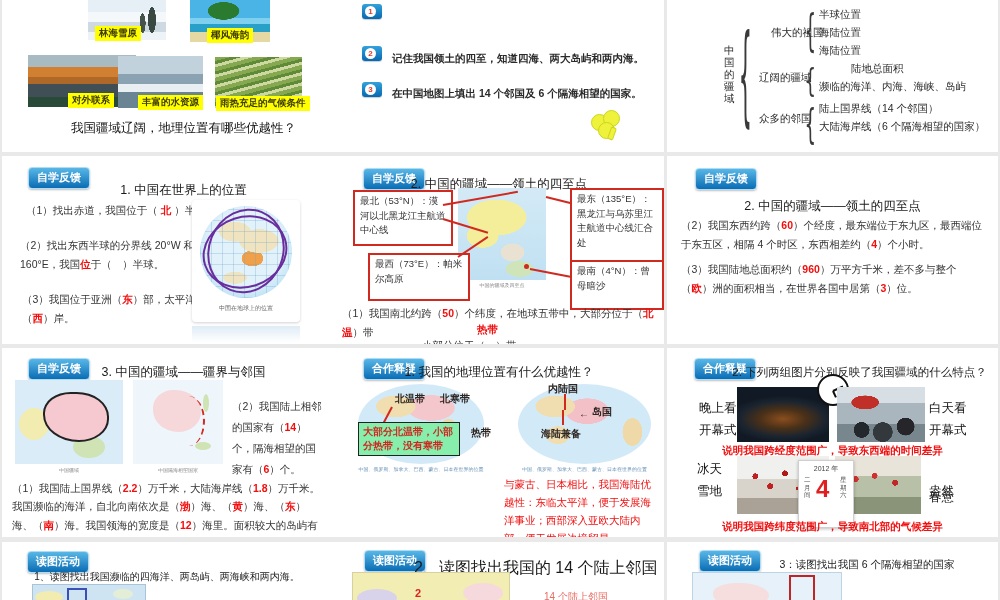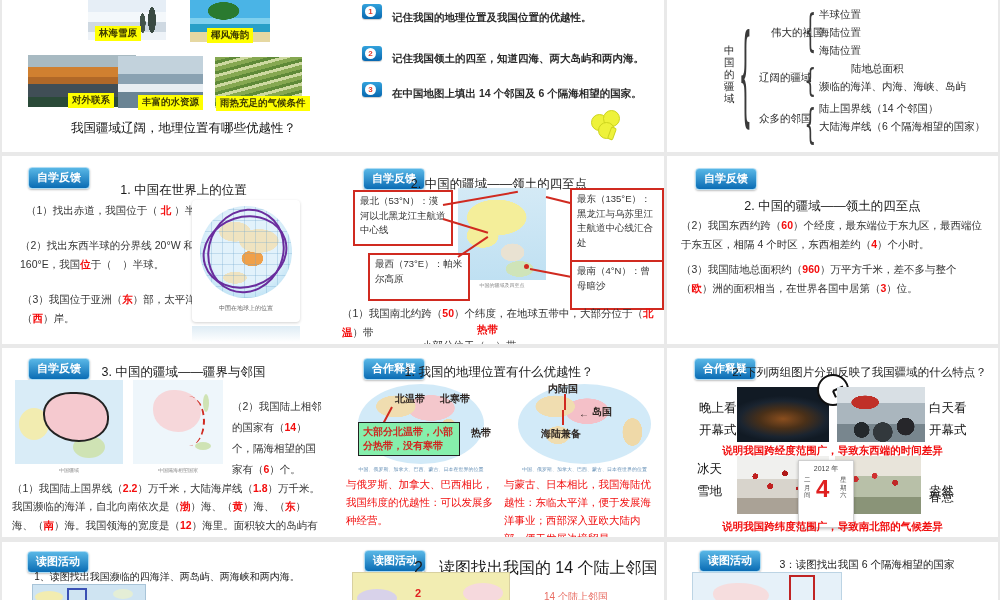"记住我国的地理位置及我国位置的优越性。" div.obj-text { html: <div>记住我国的地理位置及我国位置的优越性。</div> -> none }
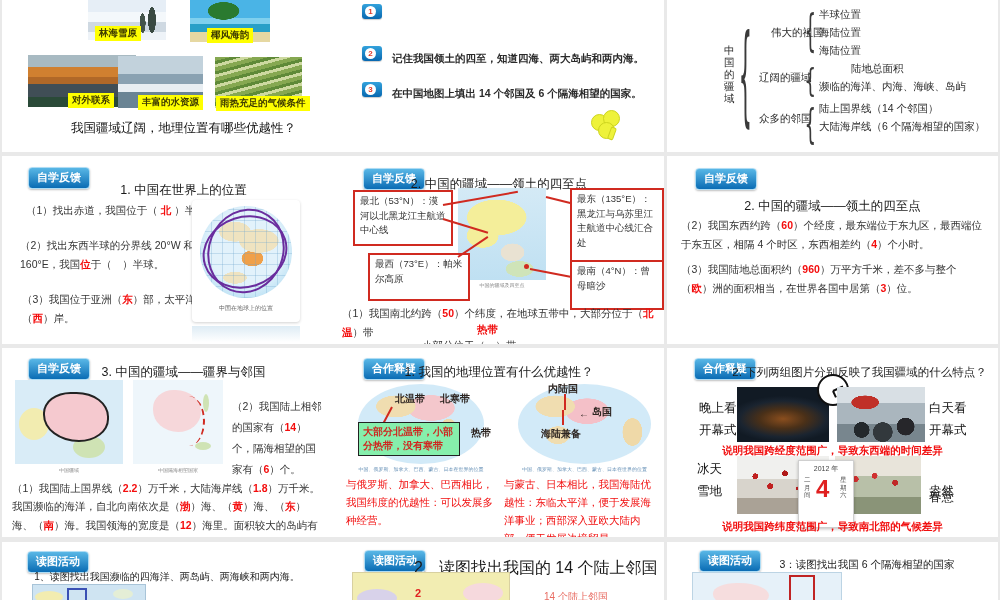"与俄罗斯、加拿大、巴西相比，我国纬度的优越性：可以发展多种经营。" div.redtext { html: <div>与俄罗斯、加拿大、巴西相比，我国纬度的优越性：可以发展多种经营。</div> -> none }
